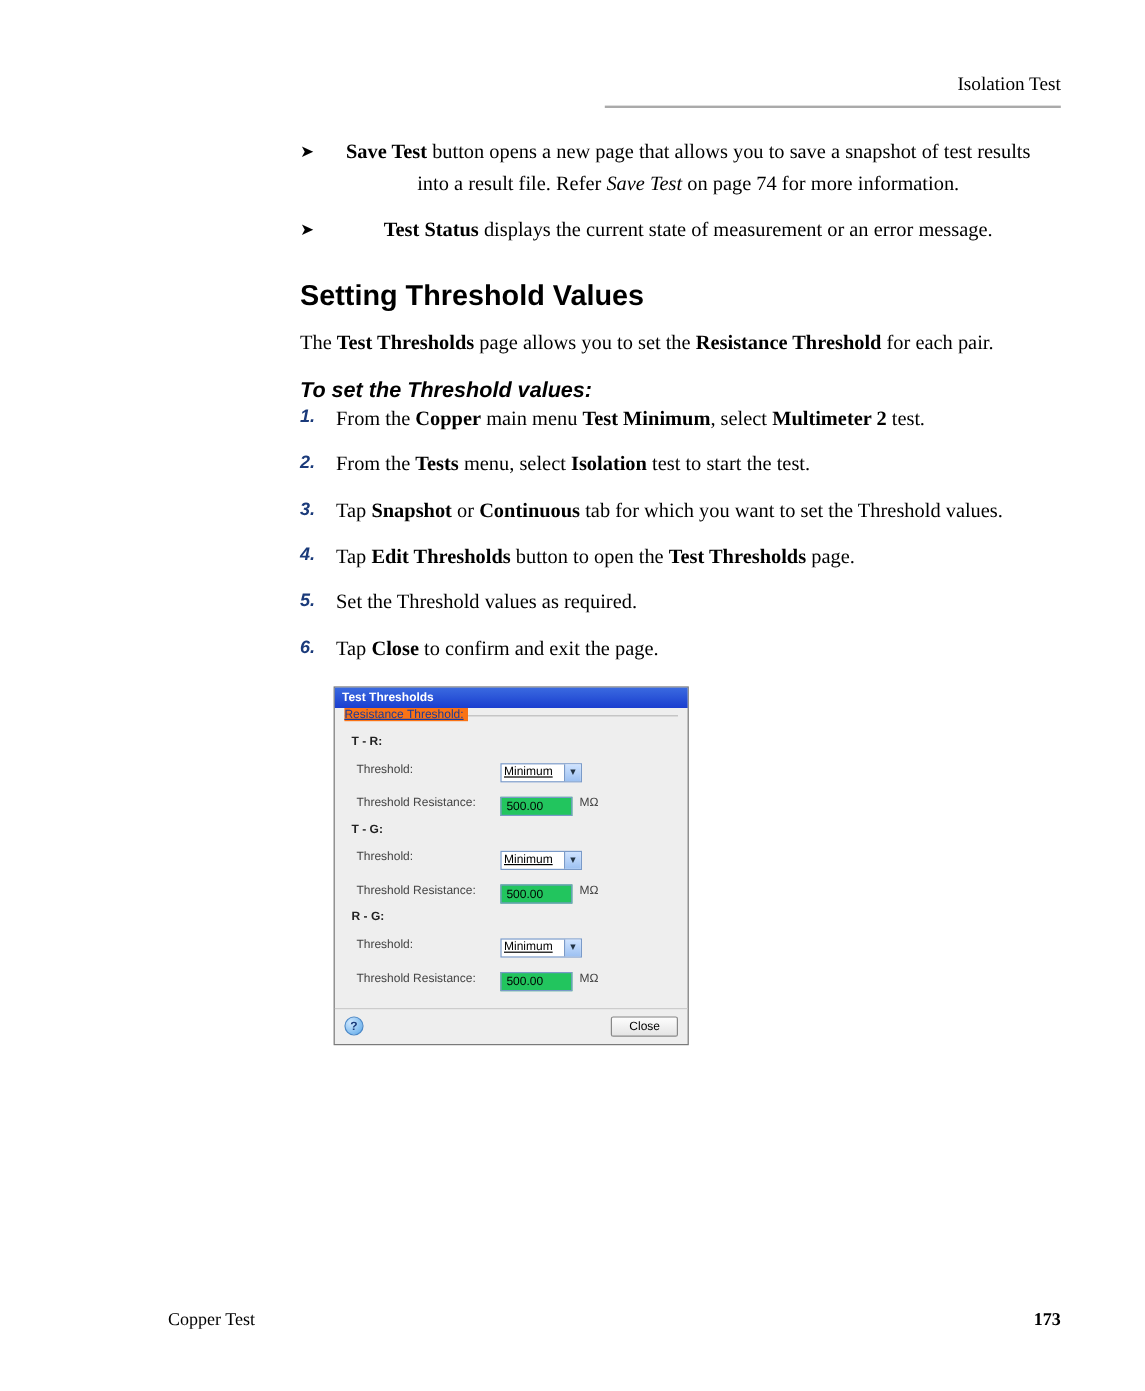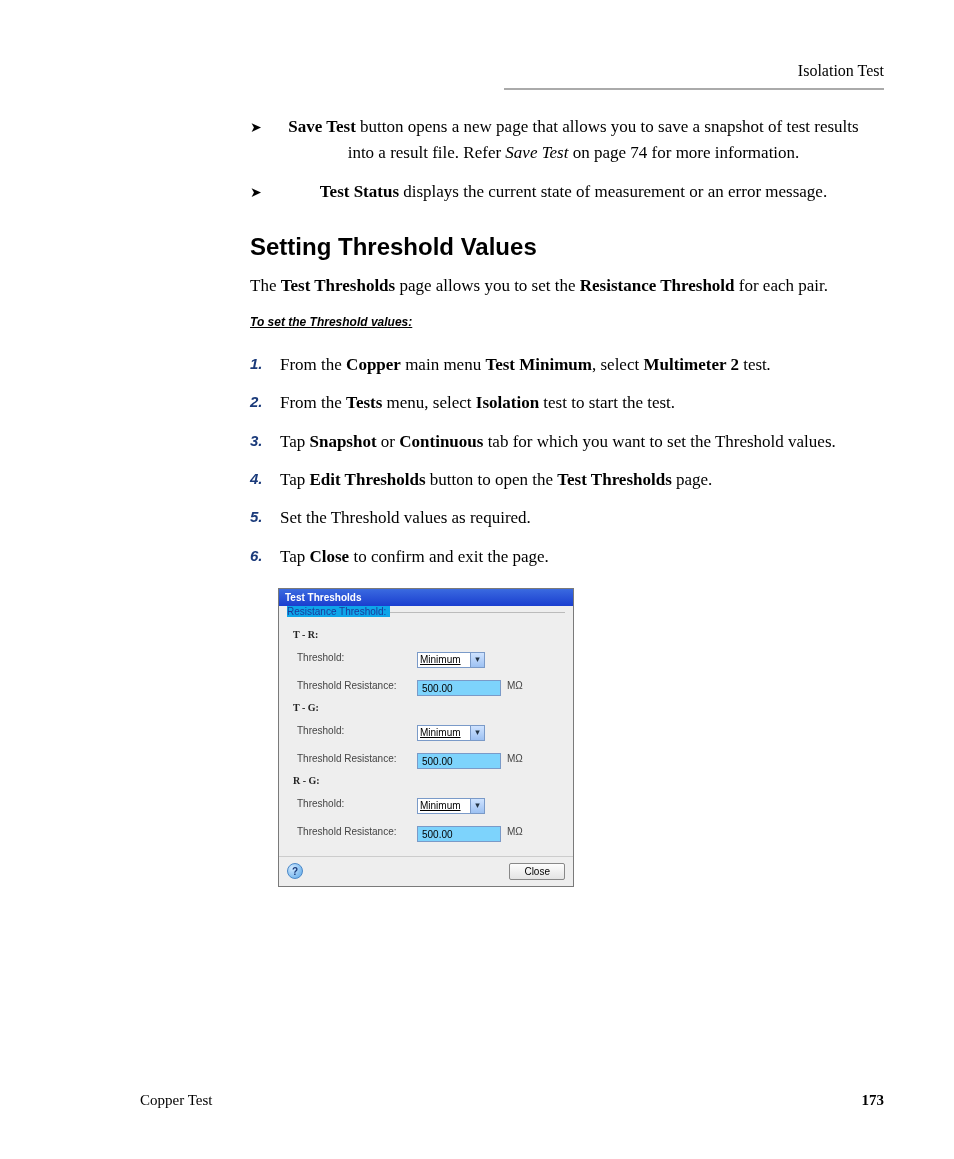"To set the Threshold values:" .subtitle { font-size: 12px -> 18px; margin: 4px 0 23px 0 -> 4px 0 0 0; text-decoration: underline -> none }
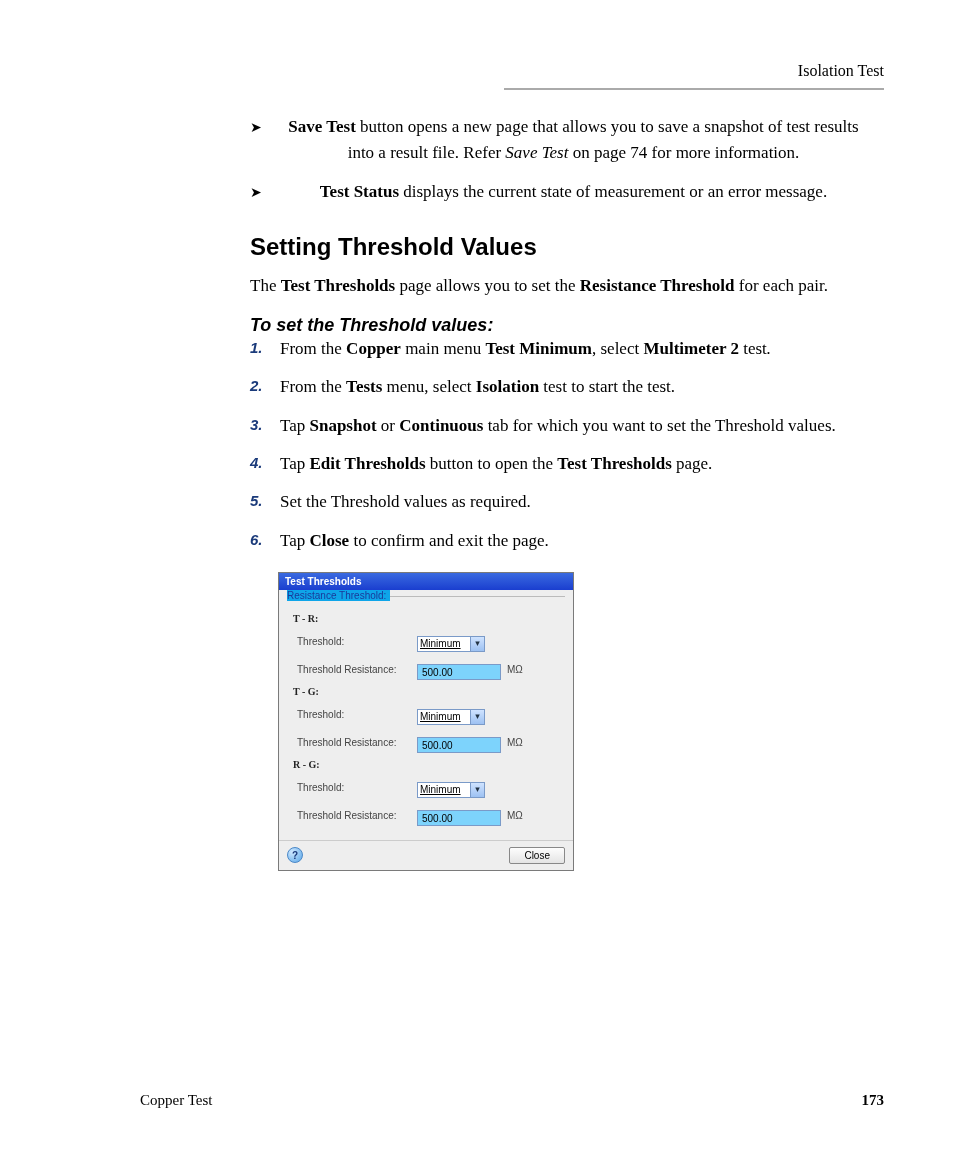"Resistance Threshold:" .legend { background: #0ea5e9 -> #f97316; text-decoration: none -> underline }
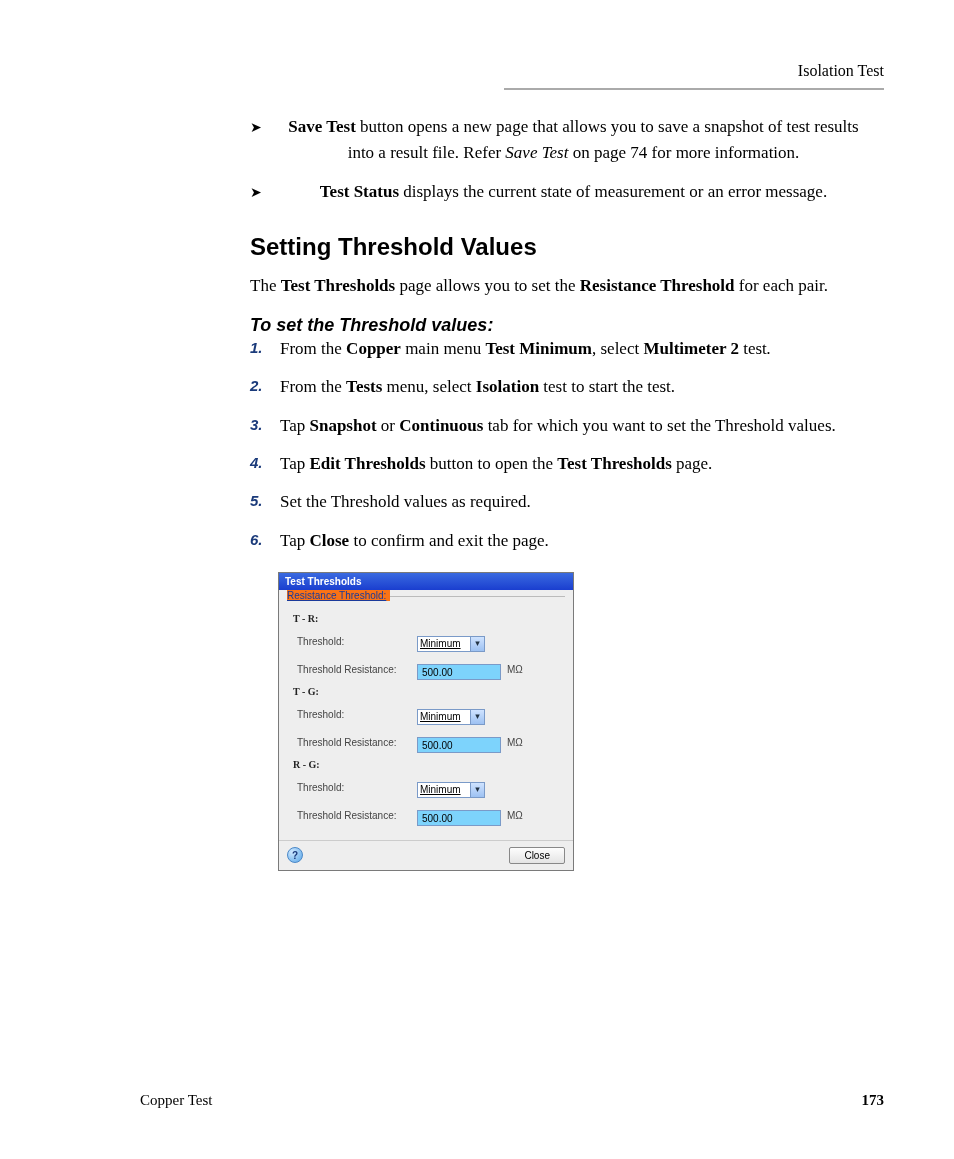"T - R:" .grp-label { font-family: Liberation Serif, serif -> none }
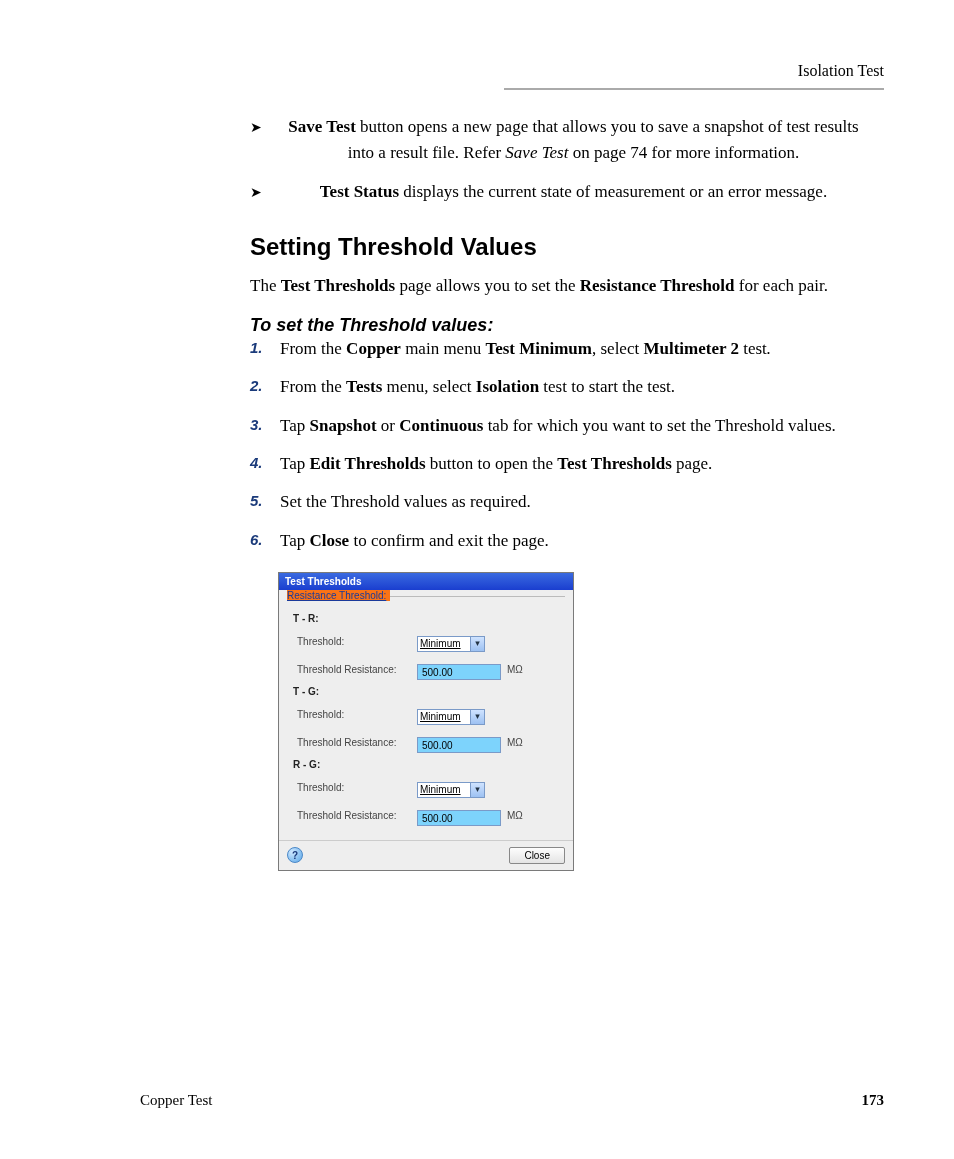"500.00" .txt { background: #7dd3fc -> #22c55e; width: 84px -> 60px }
